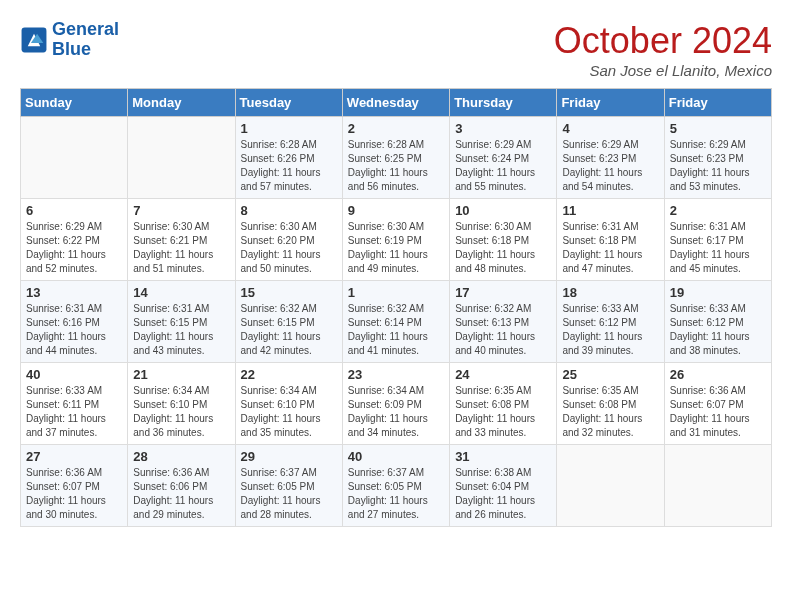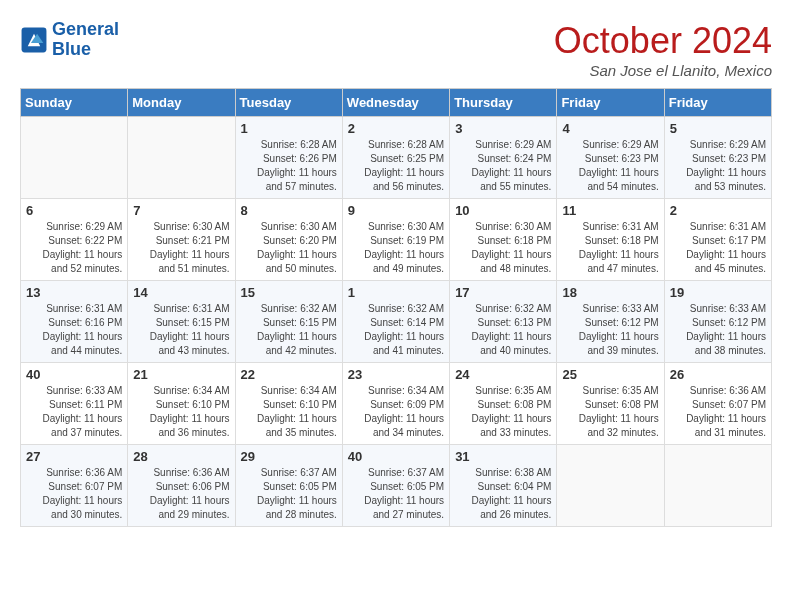"Sunrise: 6:28 AM" .day-info { text-align: right -> none }
